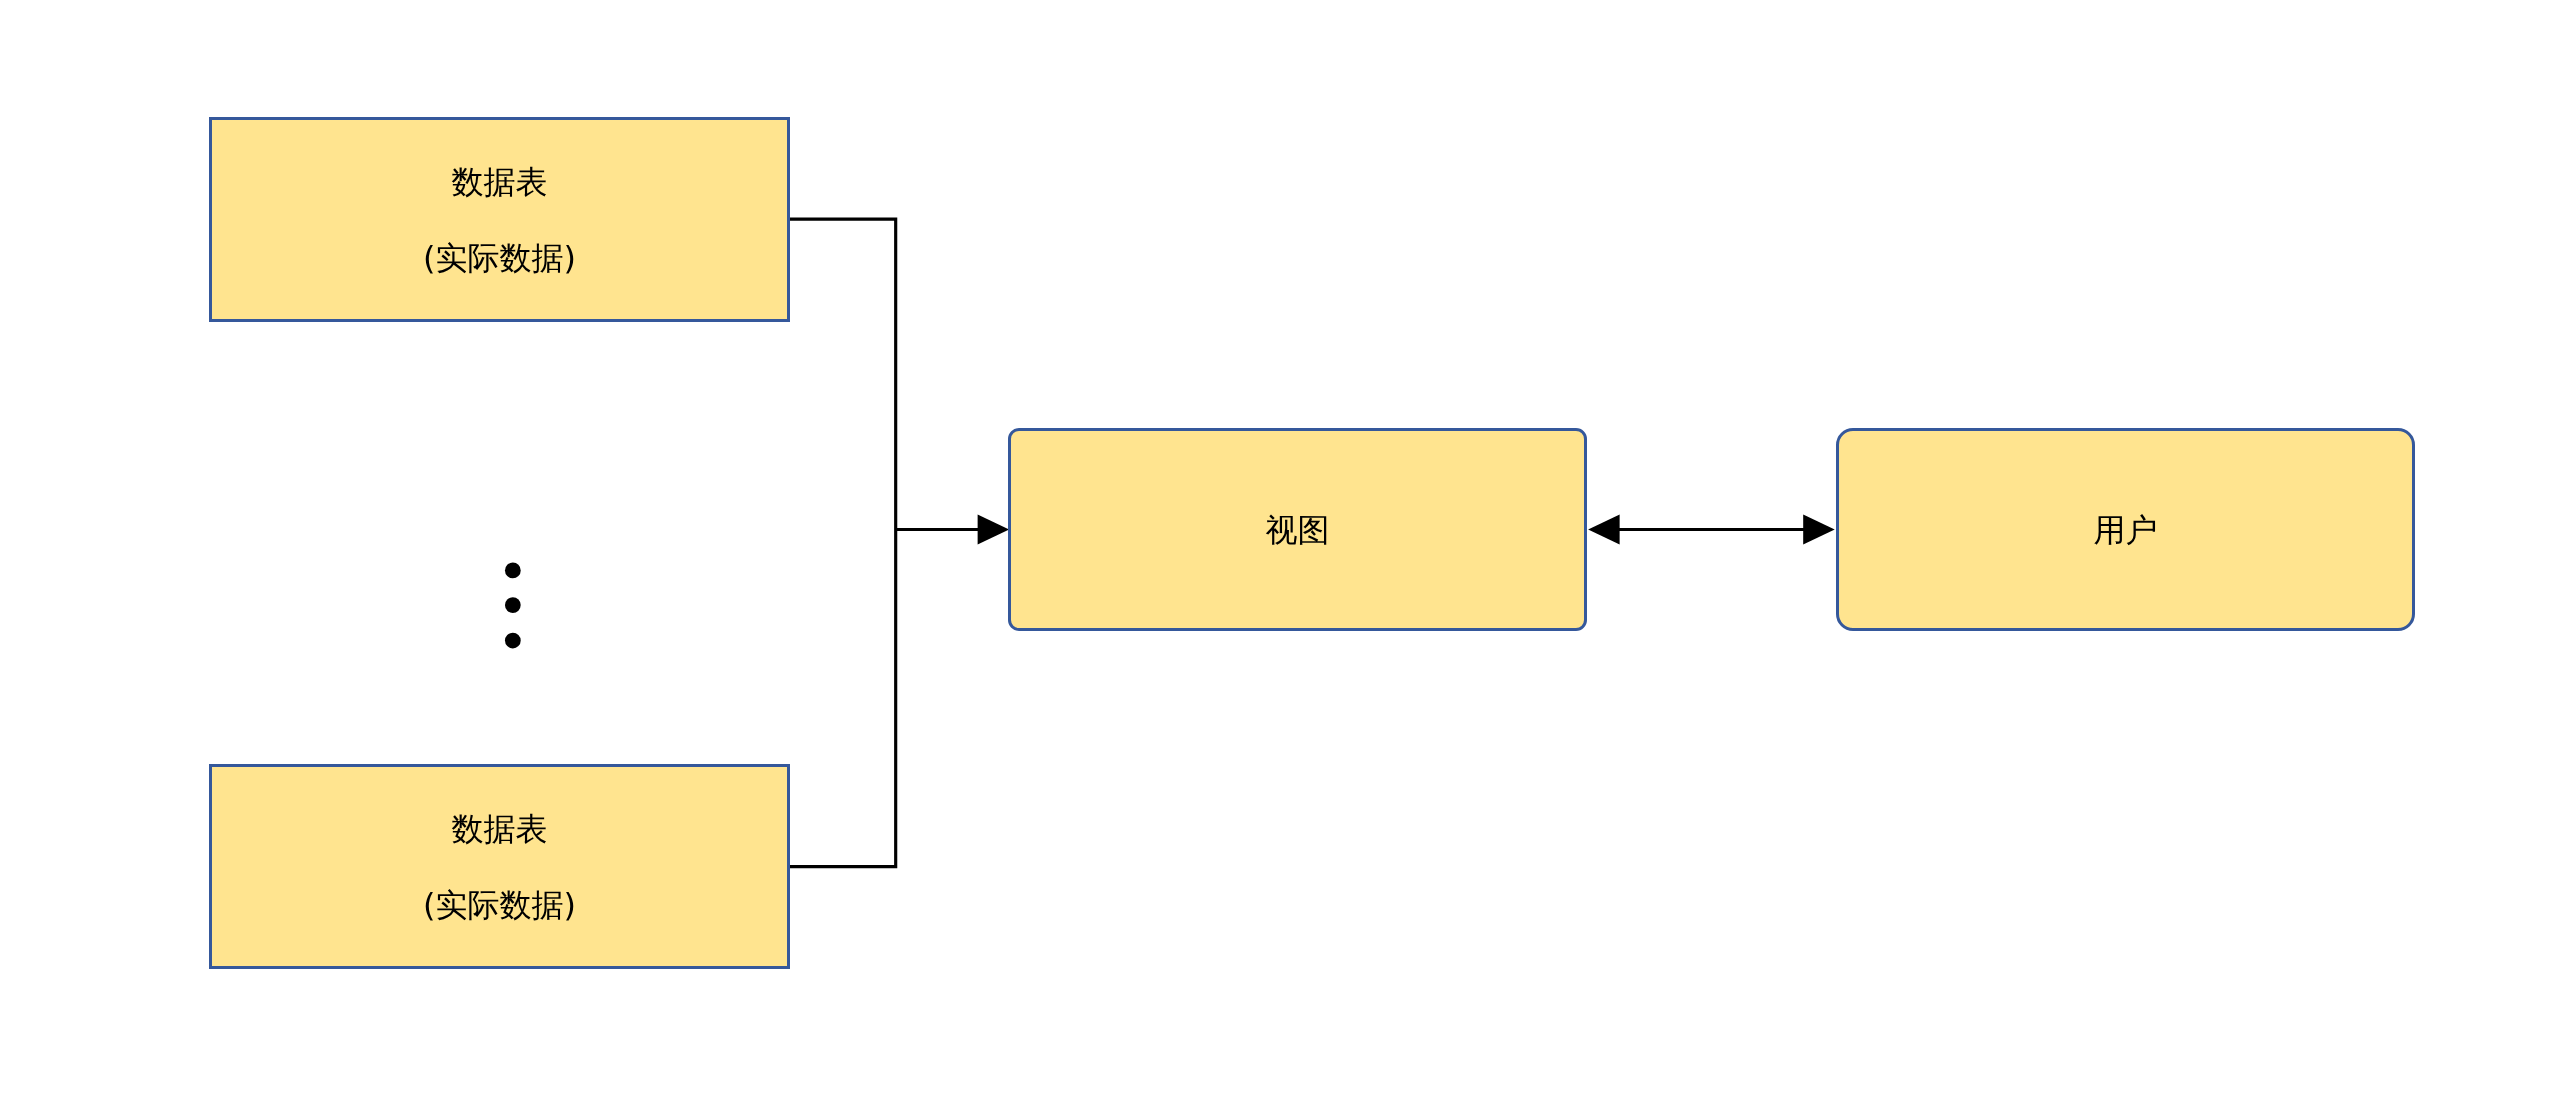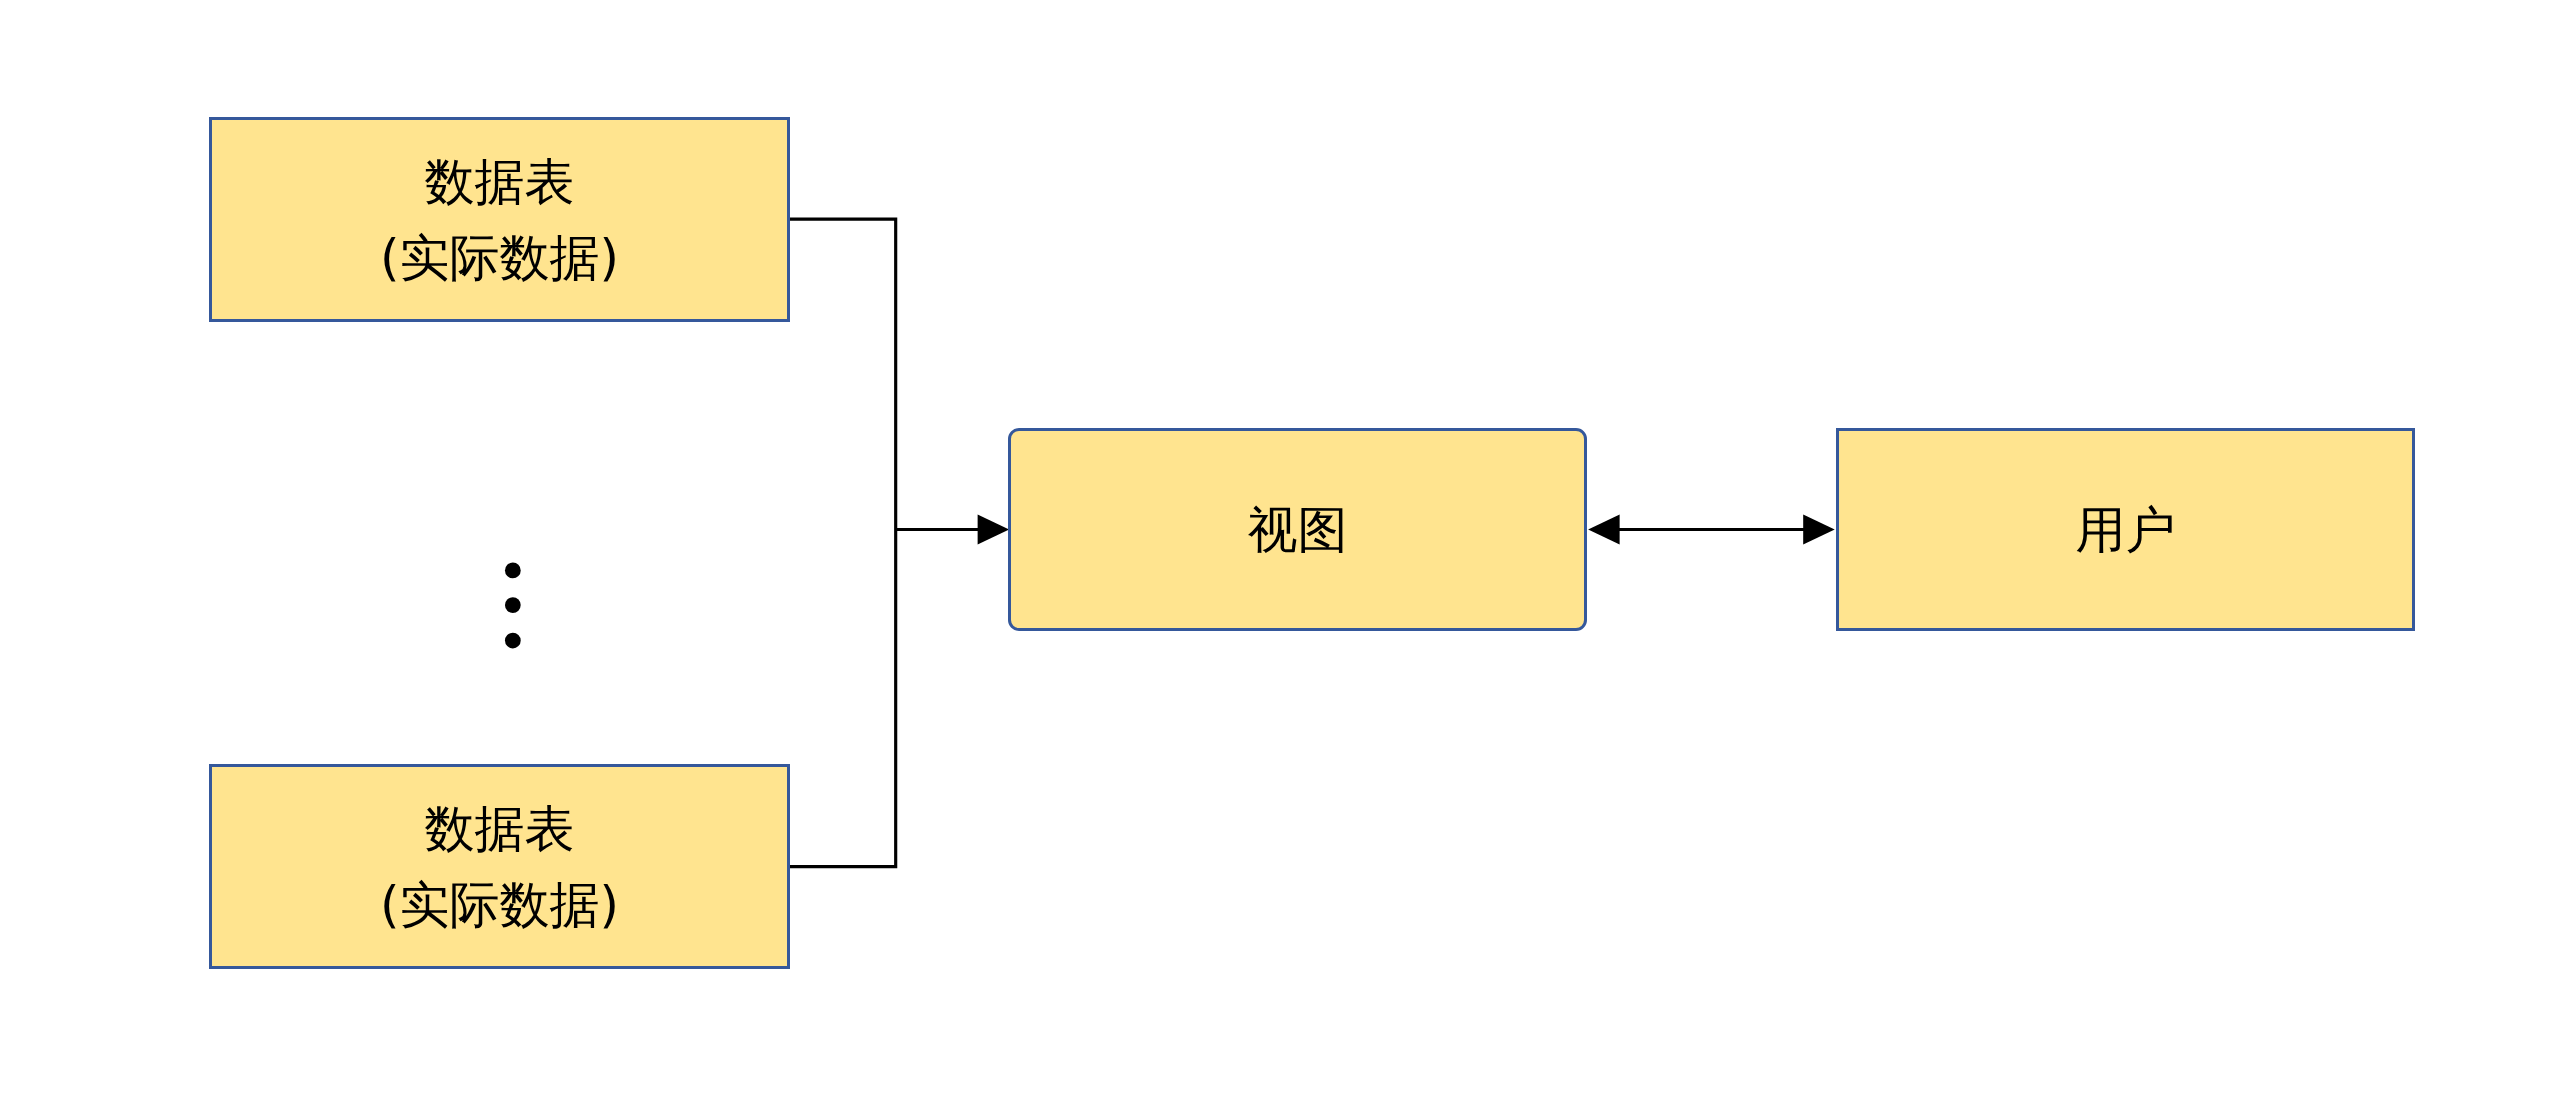"数据表" .nl { font-size: 50px -> 32px }
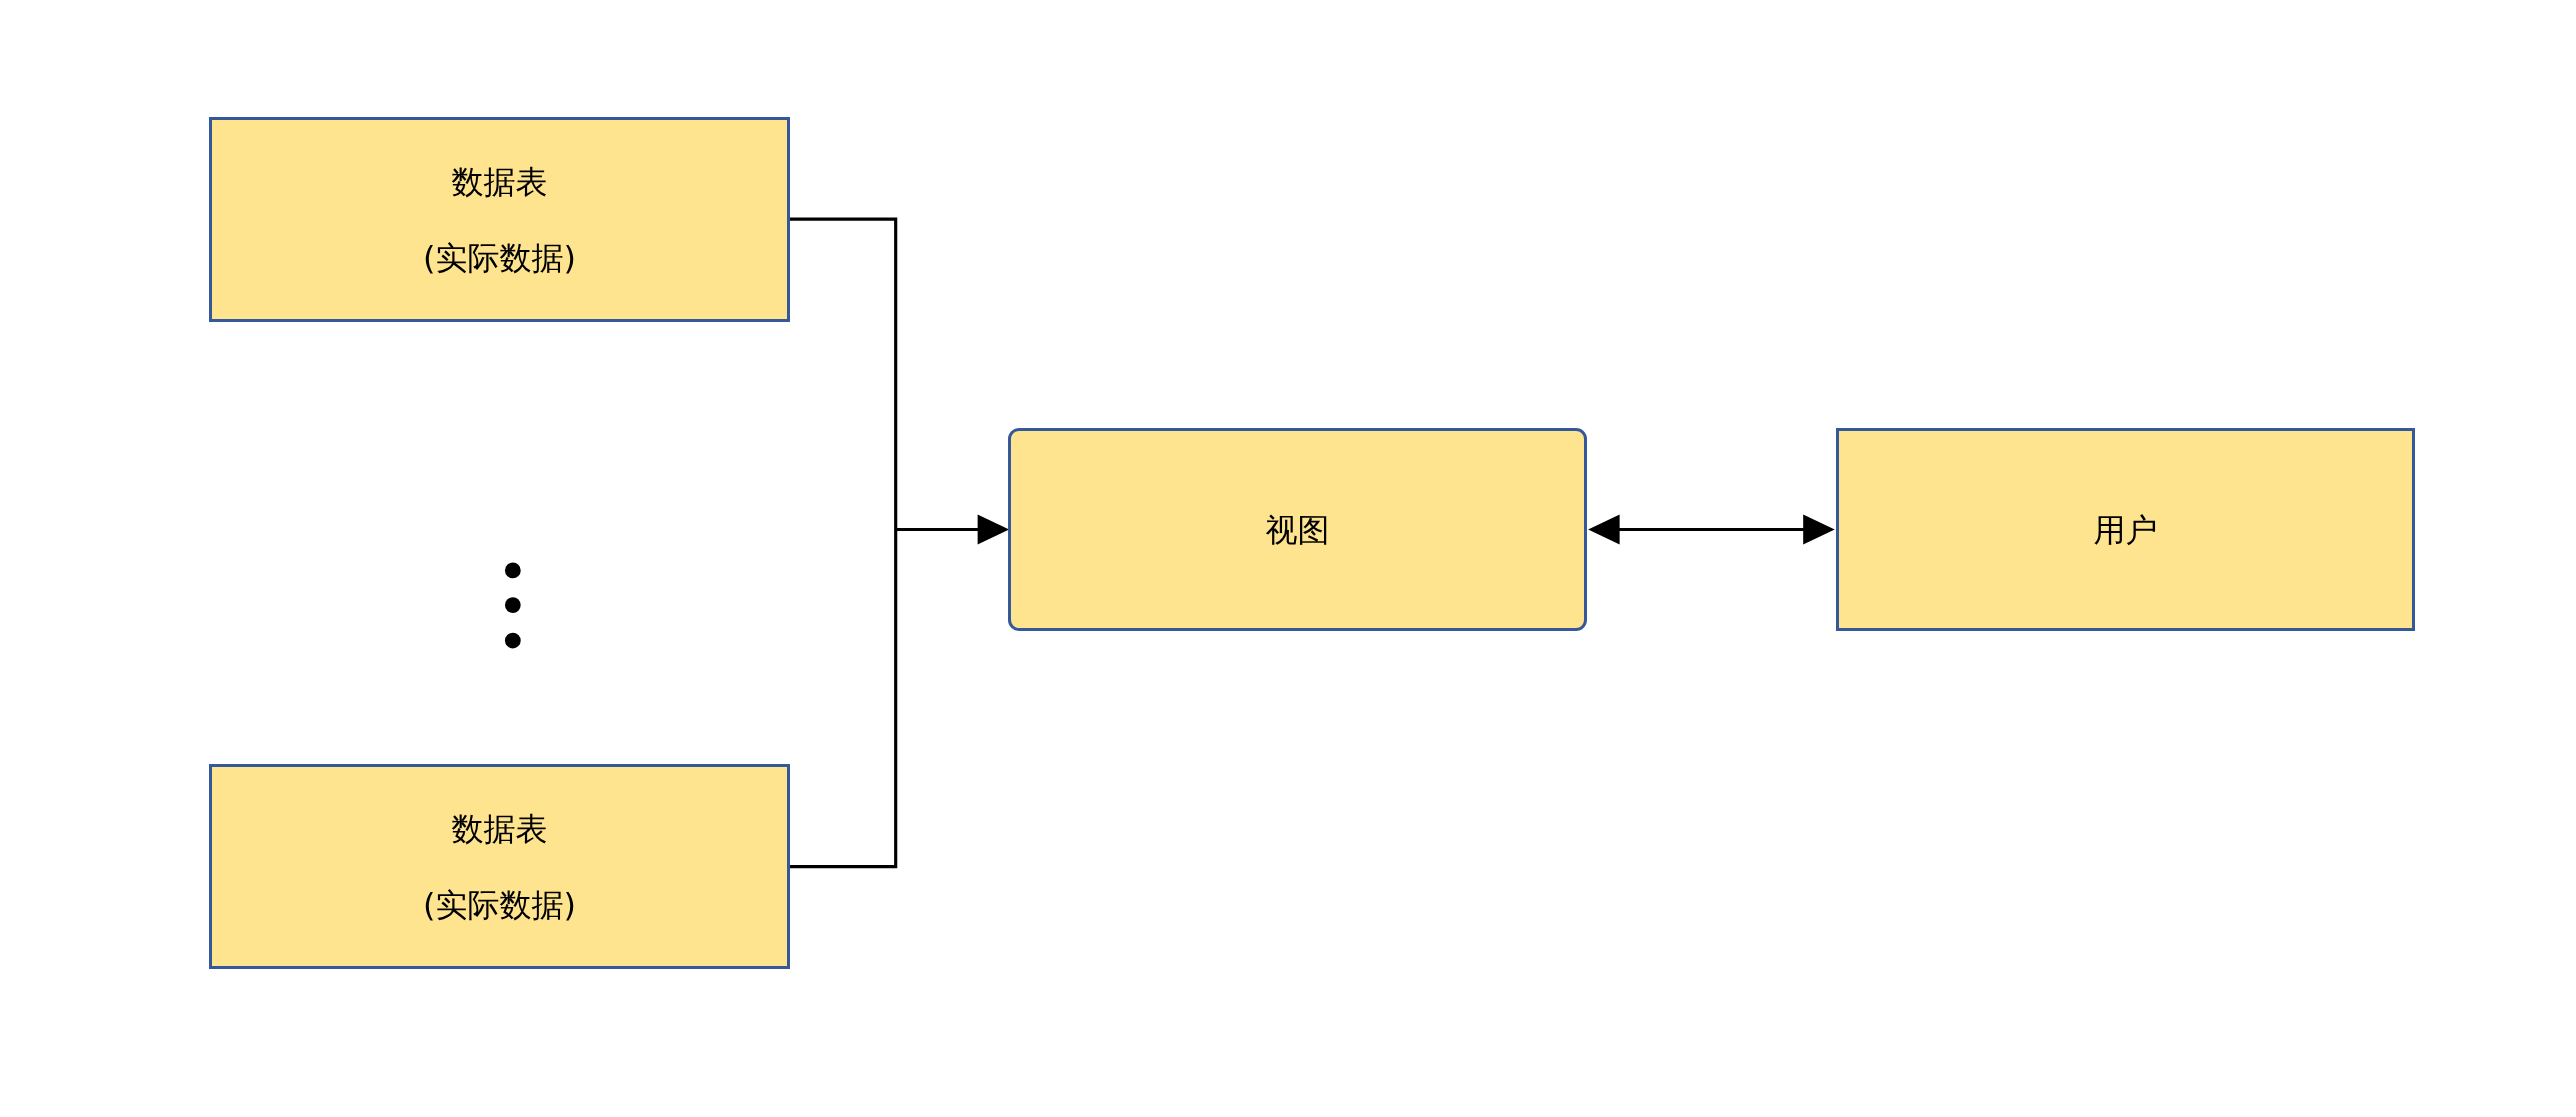"用户" div.node { border-radius: none -> 17px }
